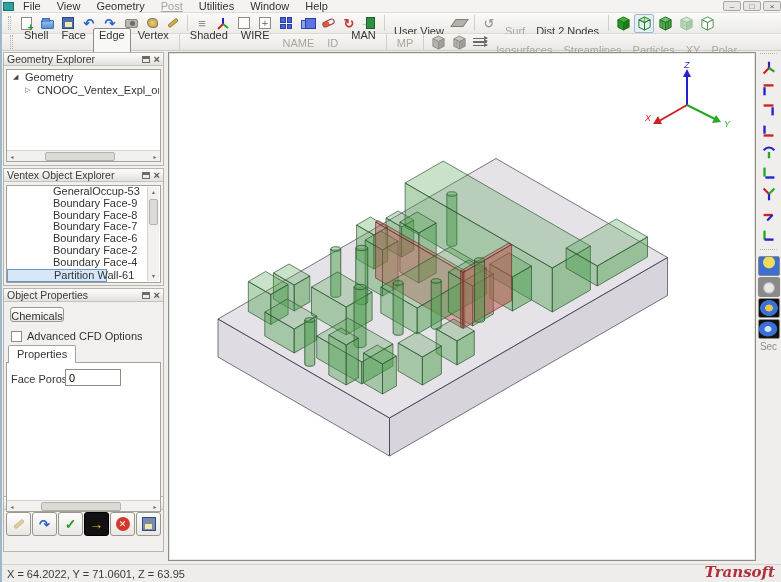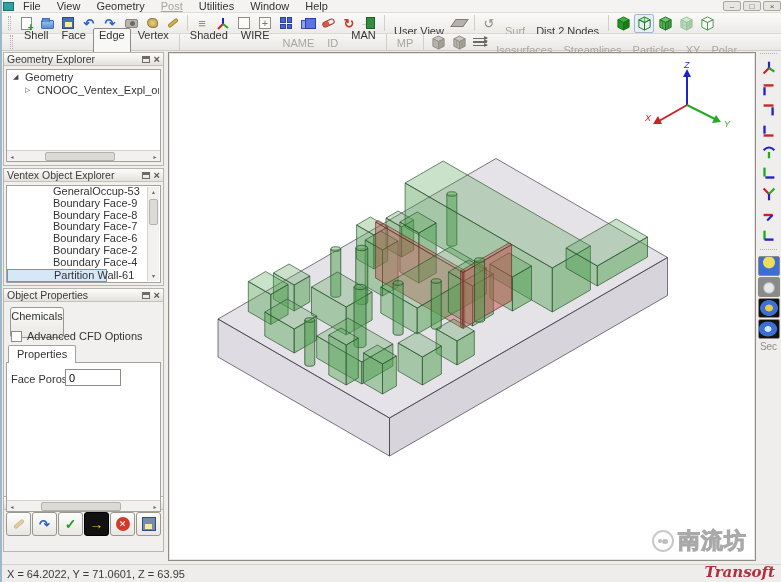"Chemicals" div.btn { height: 31px -> 15px }
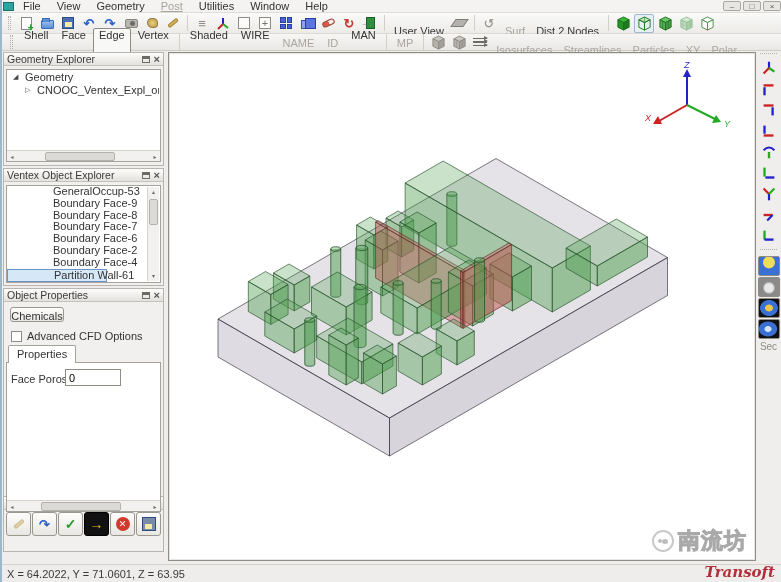"南流坊" div.wm { html: <div> <span></span> <span>南流坊</span> </div> -> none }
